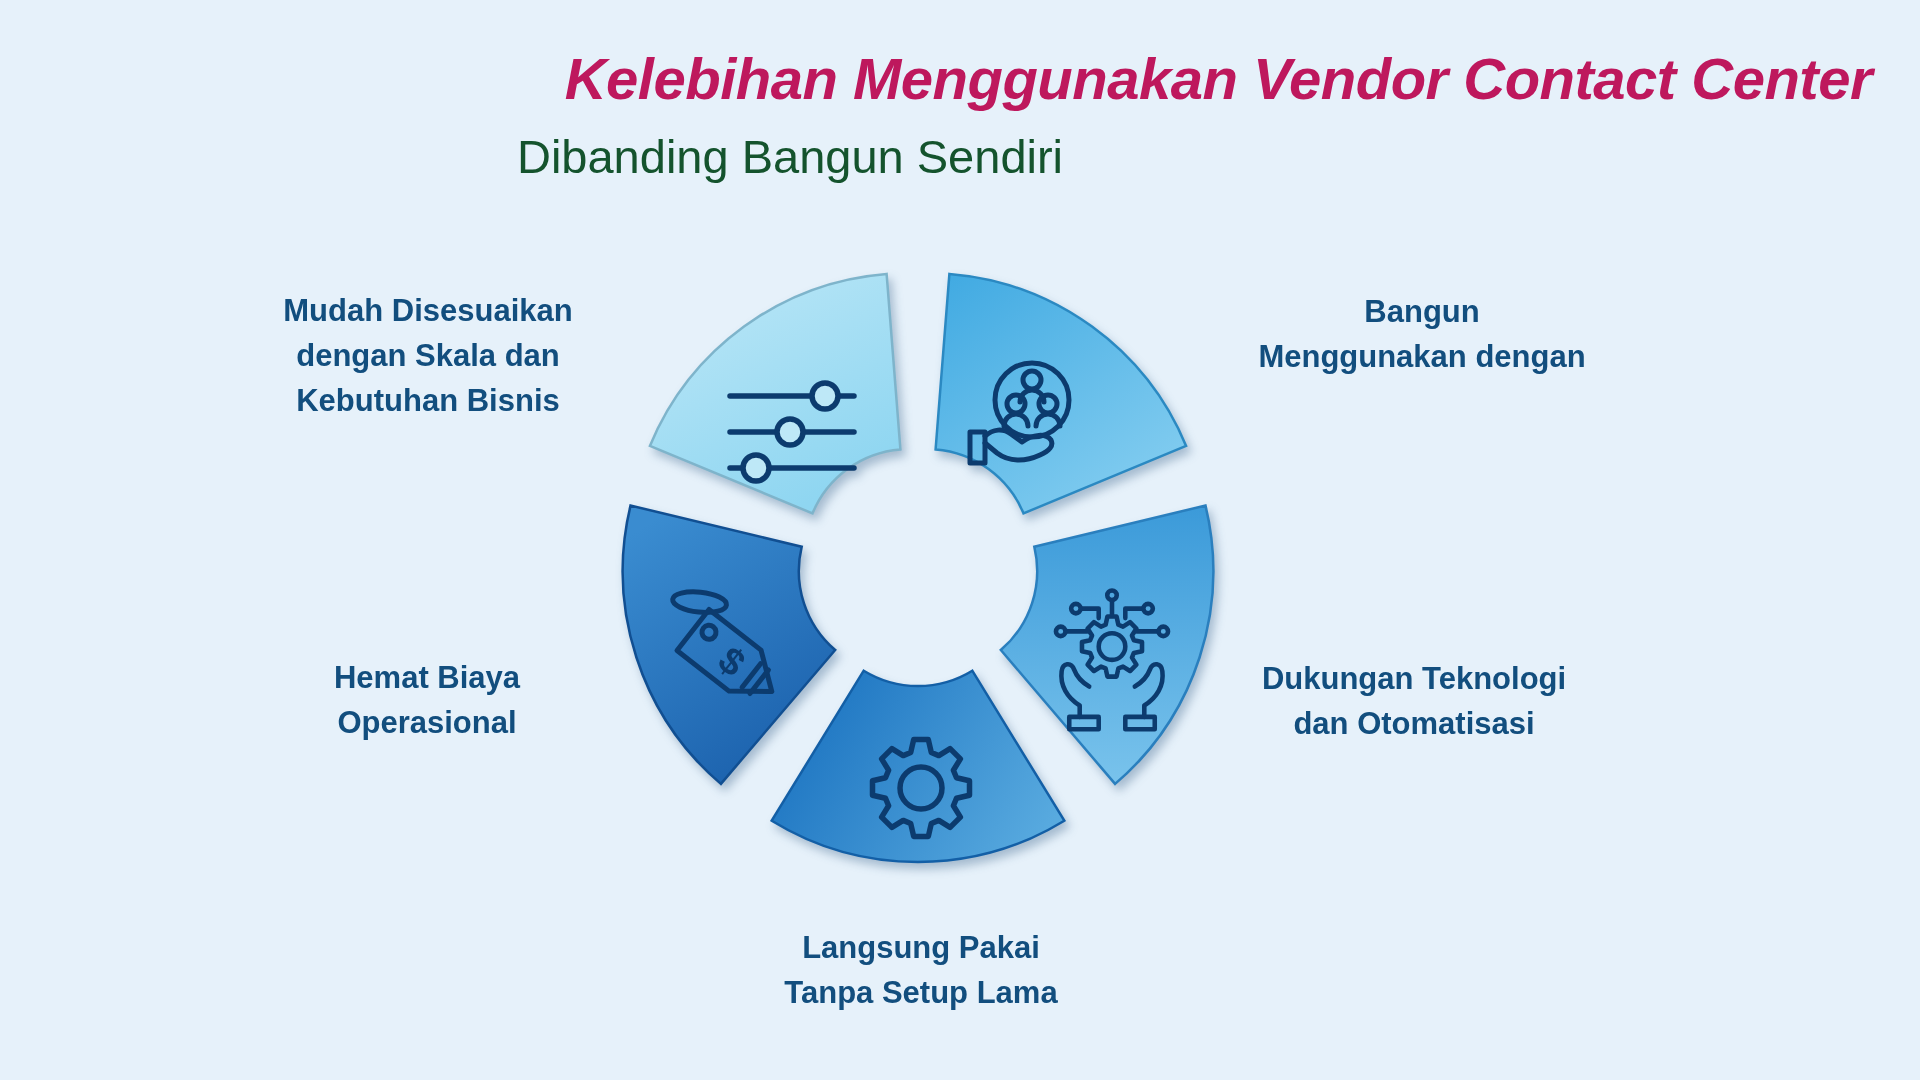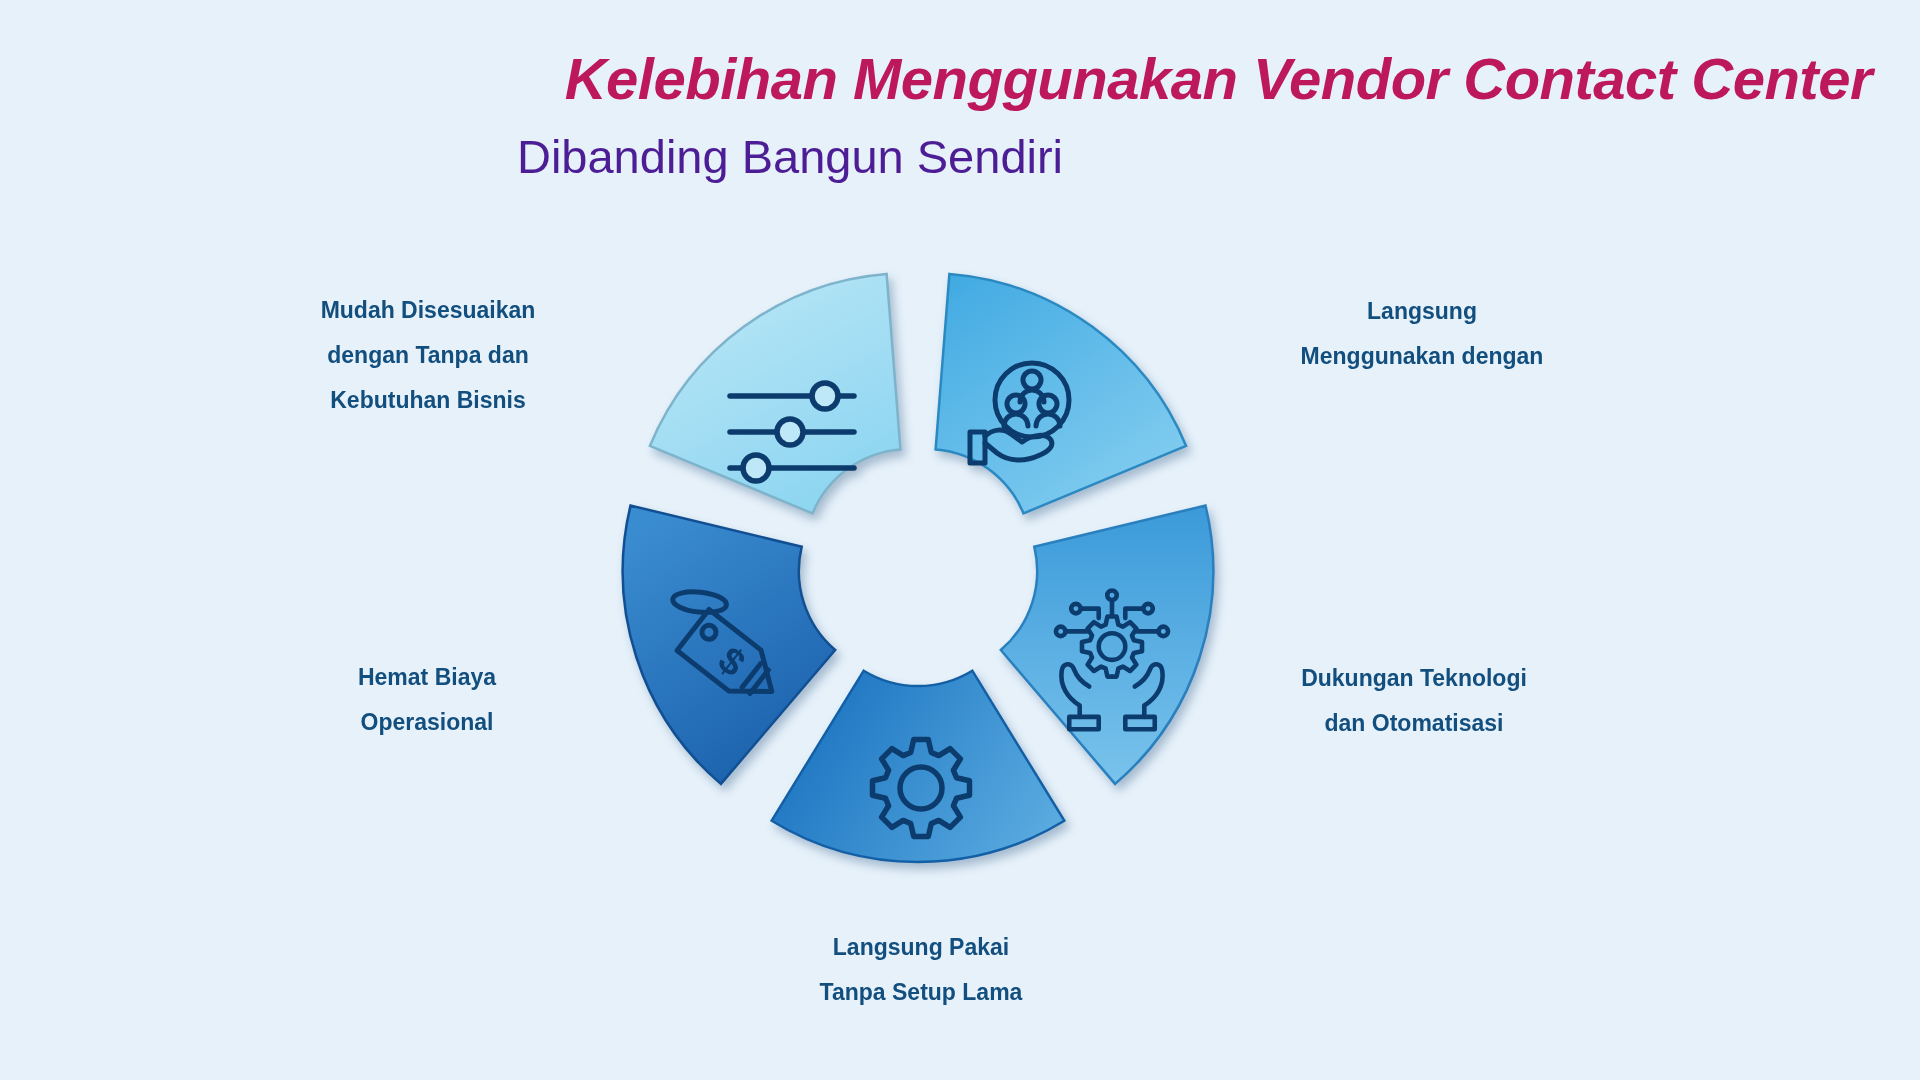"Dibanding Bangun Sendiri" .subtitle { color: #4c1d95 -> #14532d }
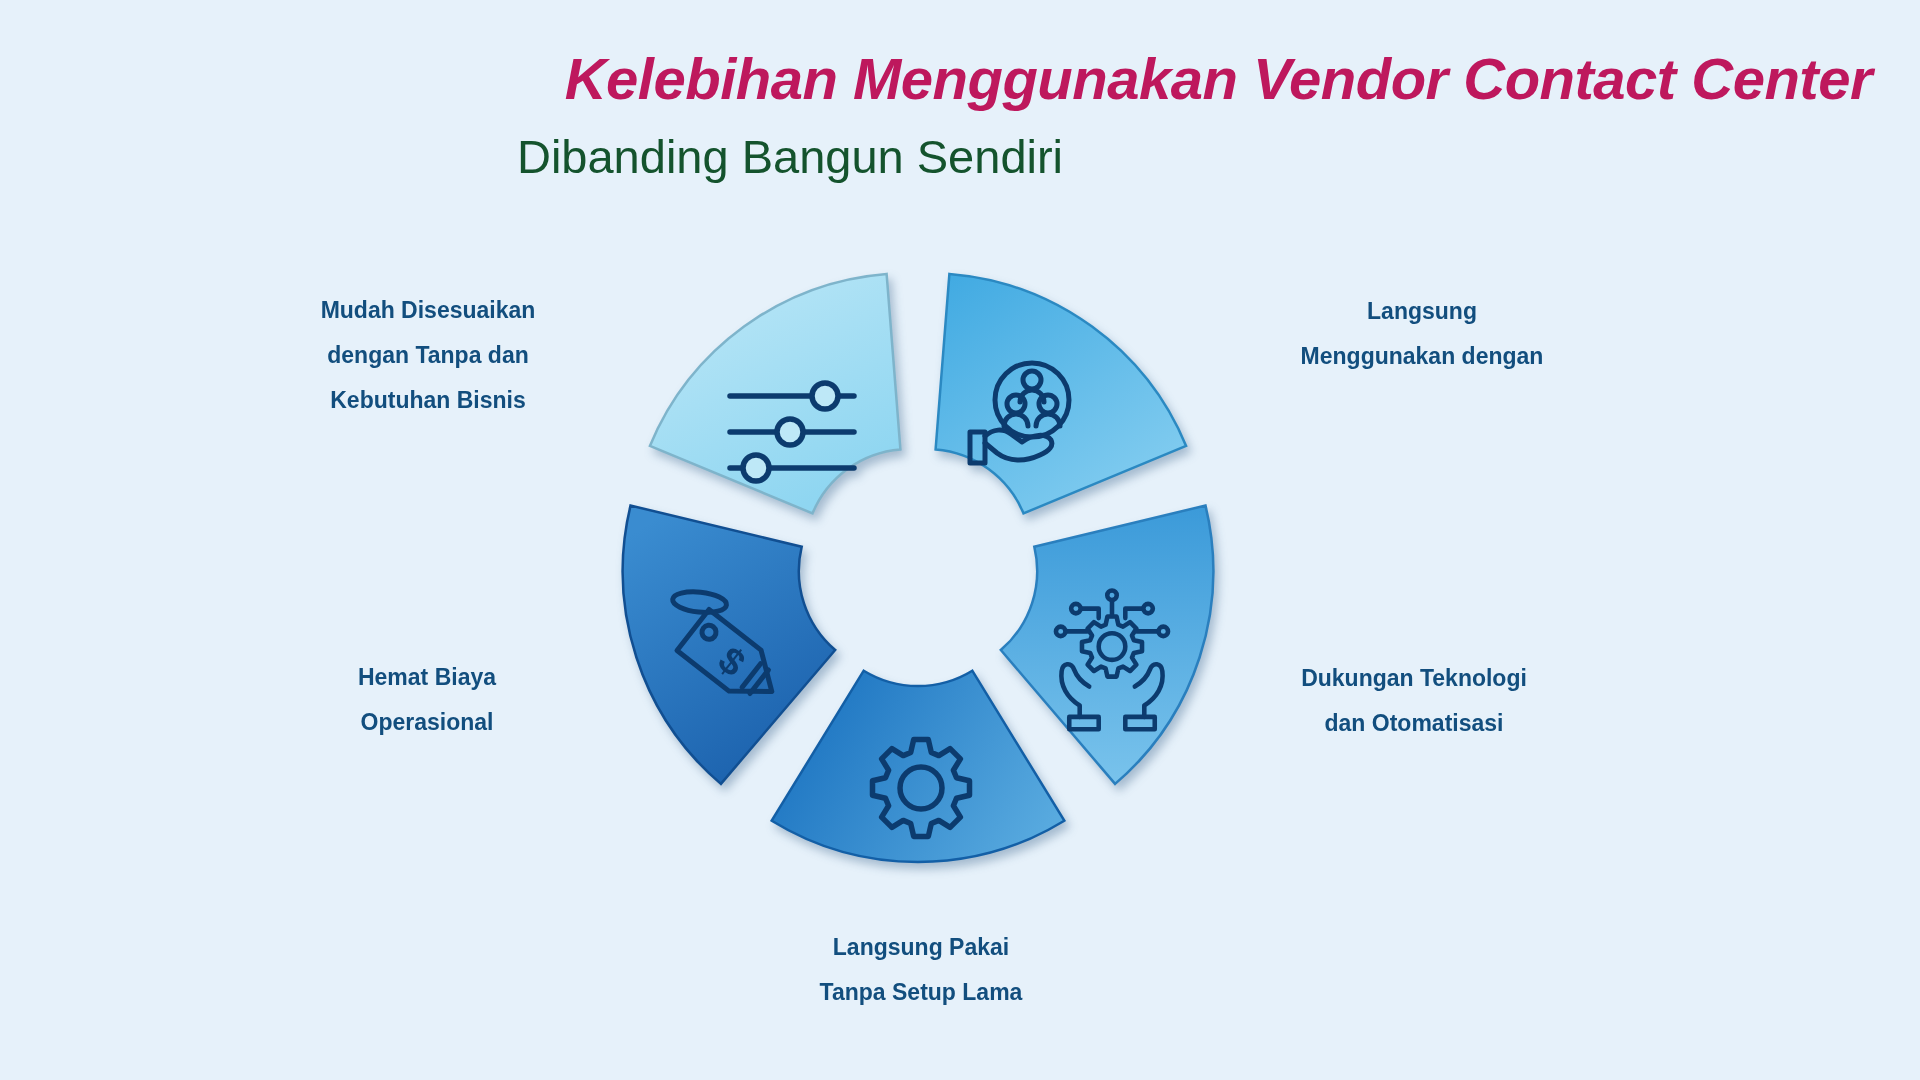"Mudah Disesuaikan" .seg-label { font-size: 23px -> 31px }
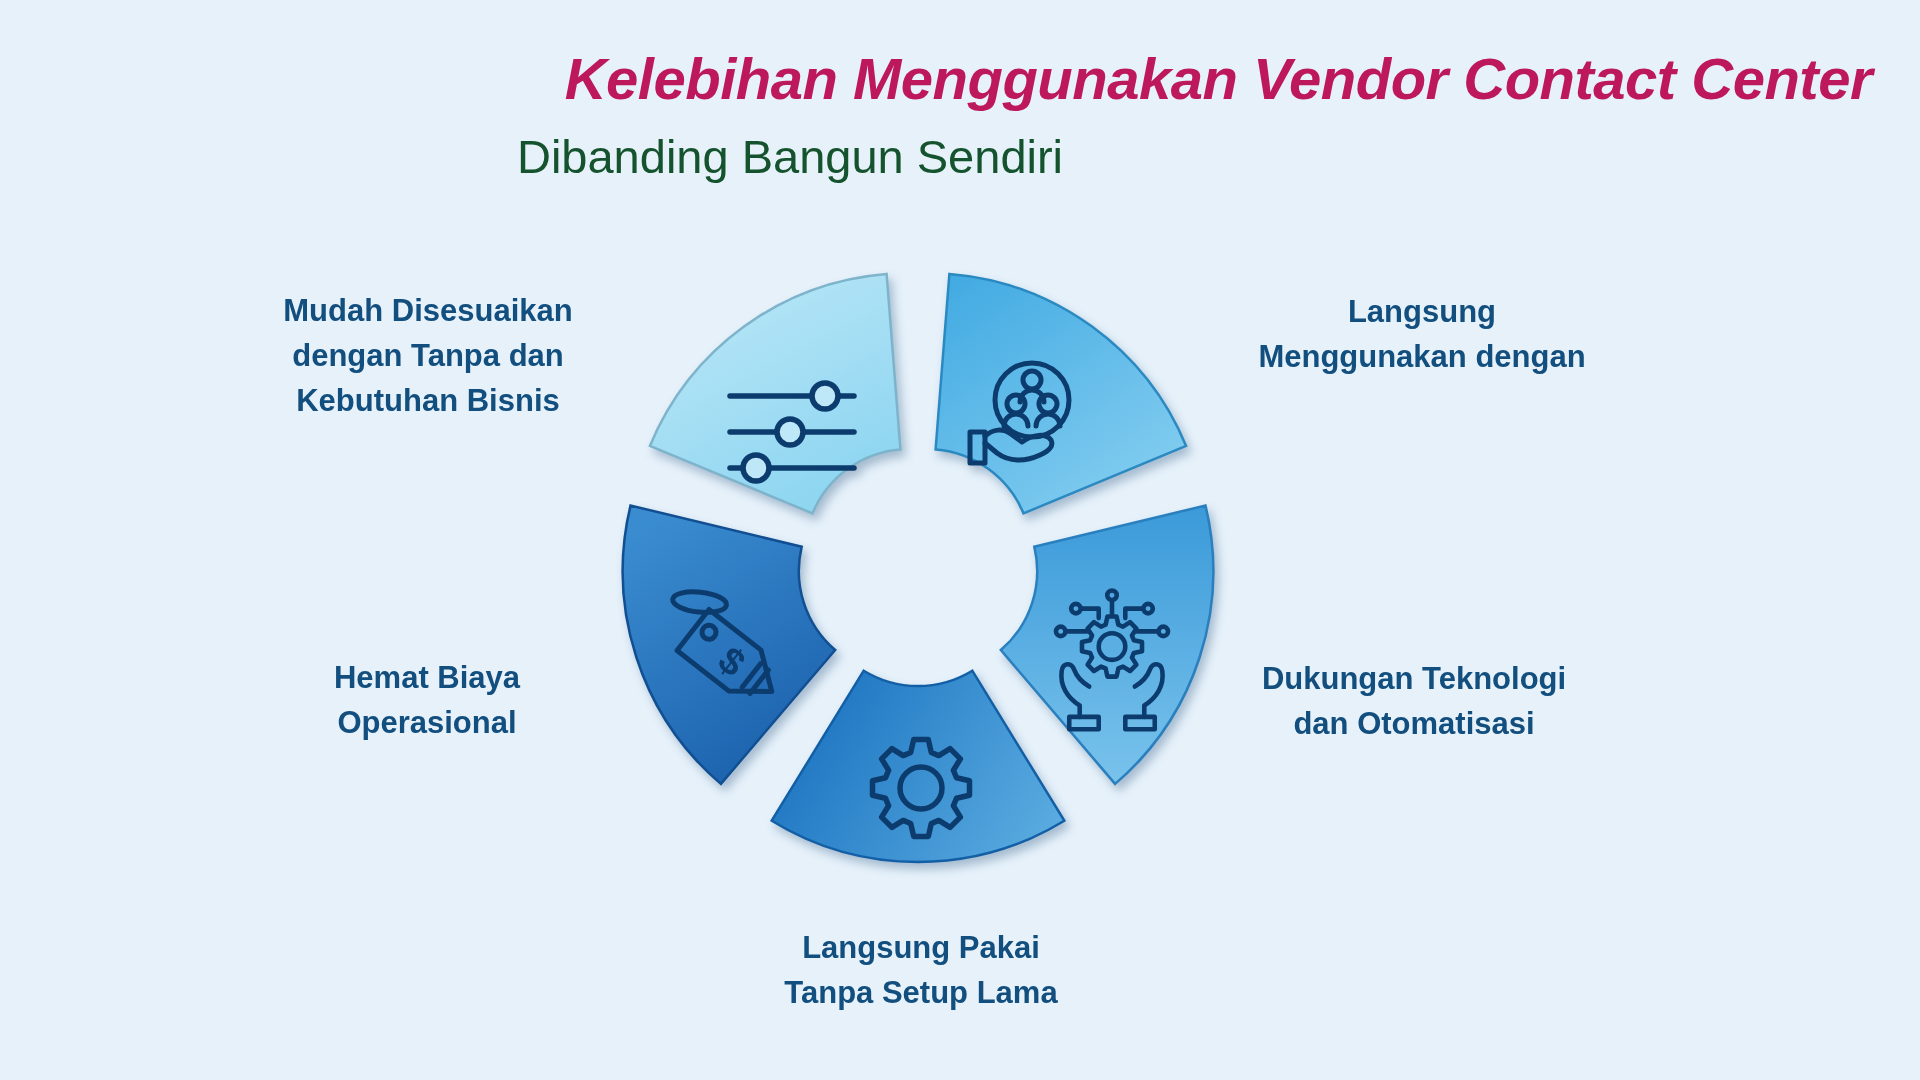"Langsung" span.line { text: Langsung -> Bangun }
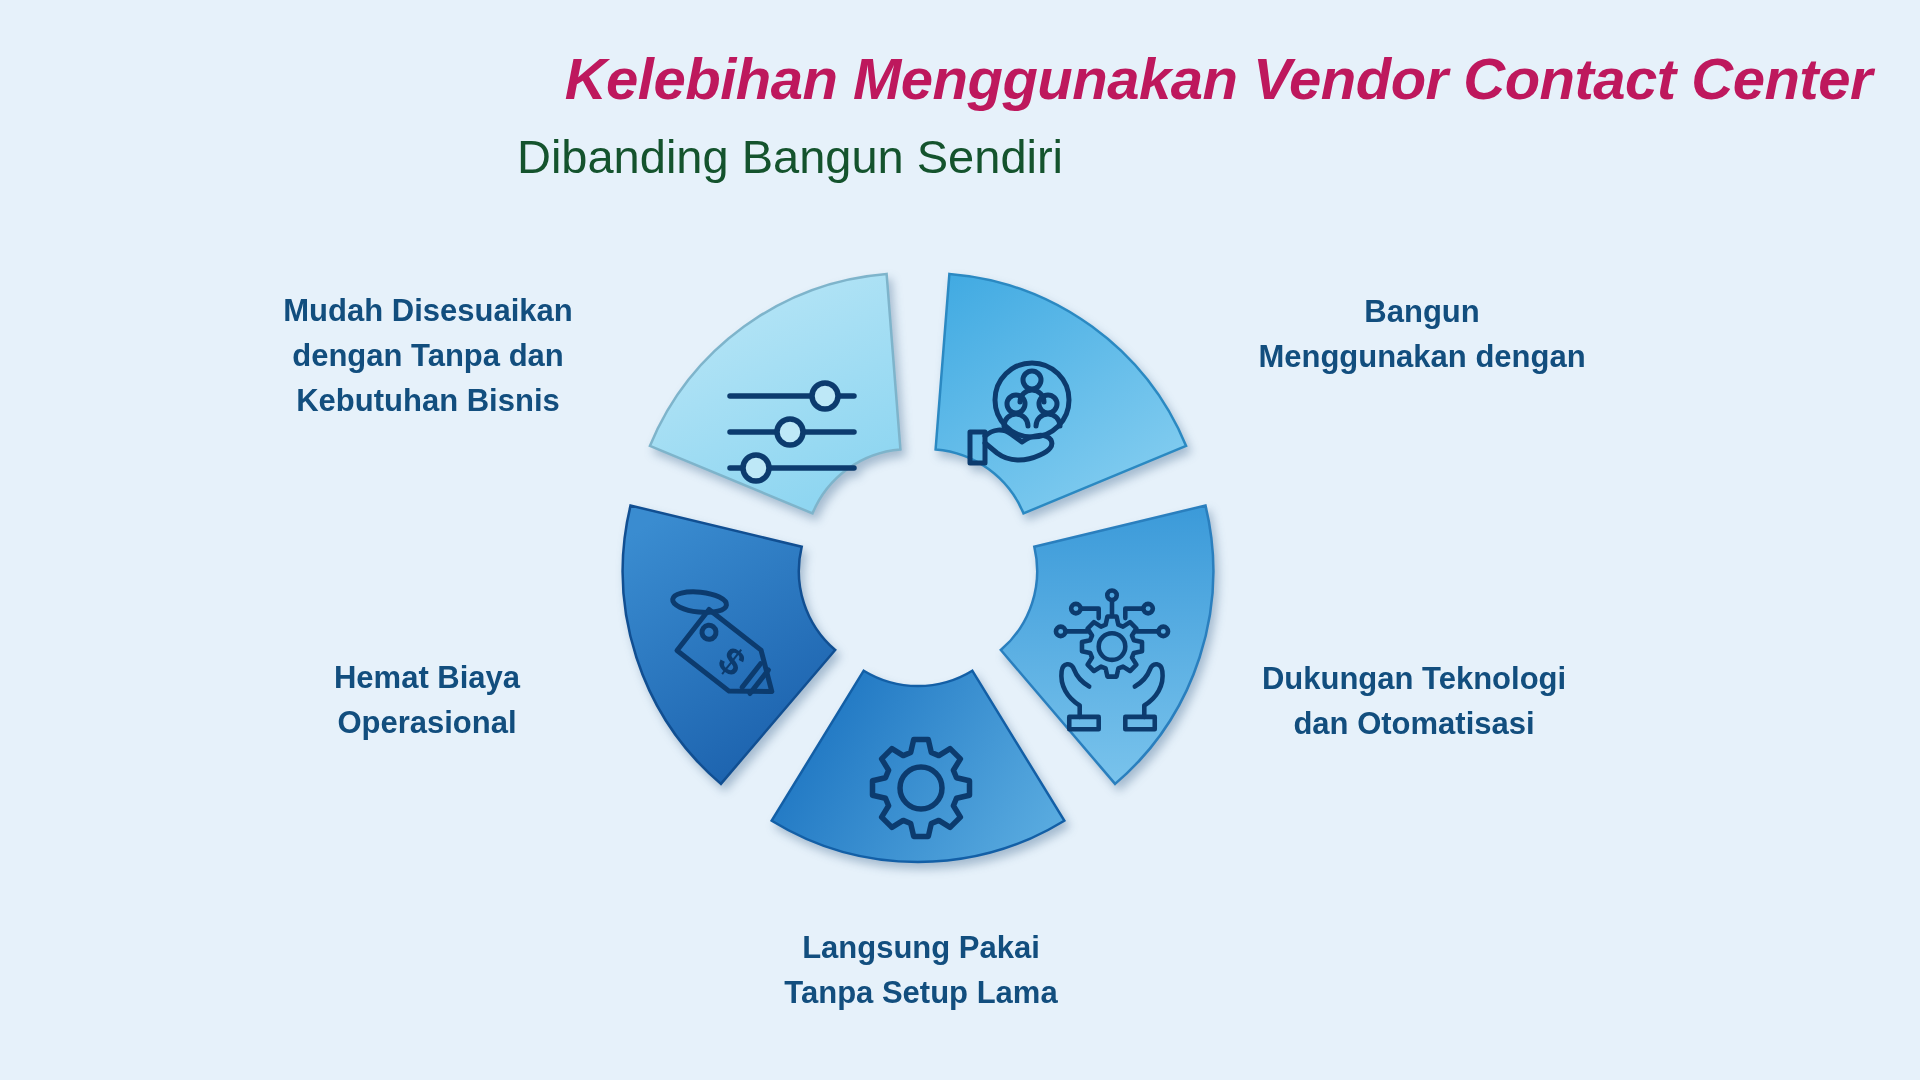"dengan Tanpa dan" span.line { text: Tanpa -> Skala }
